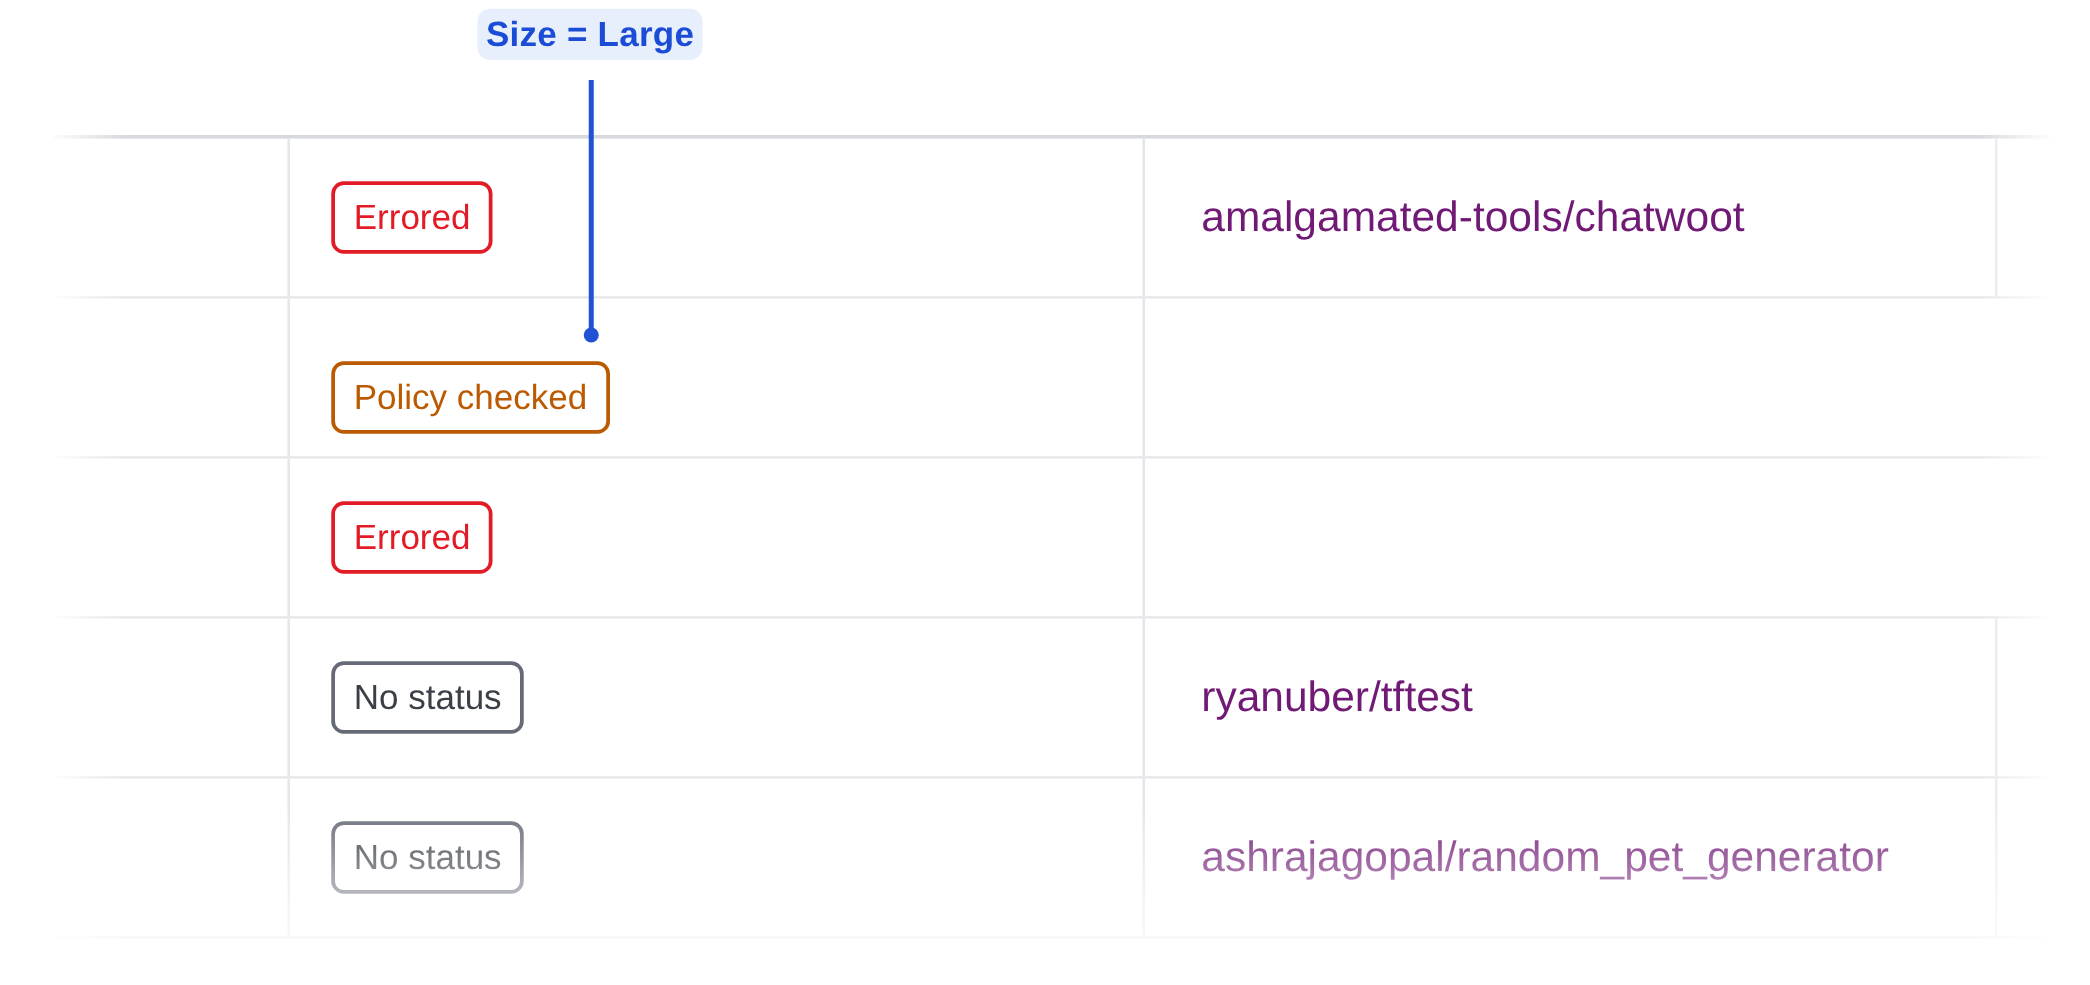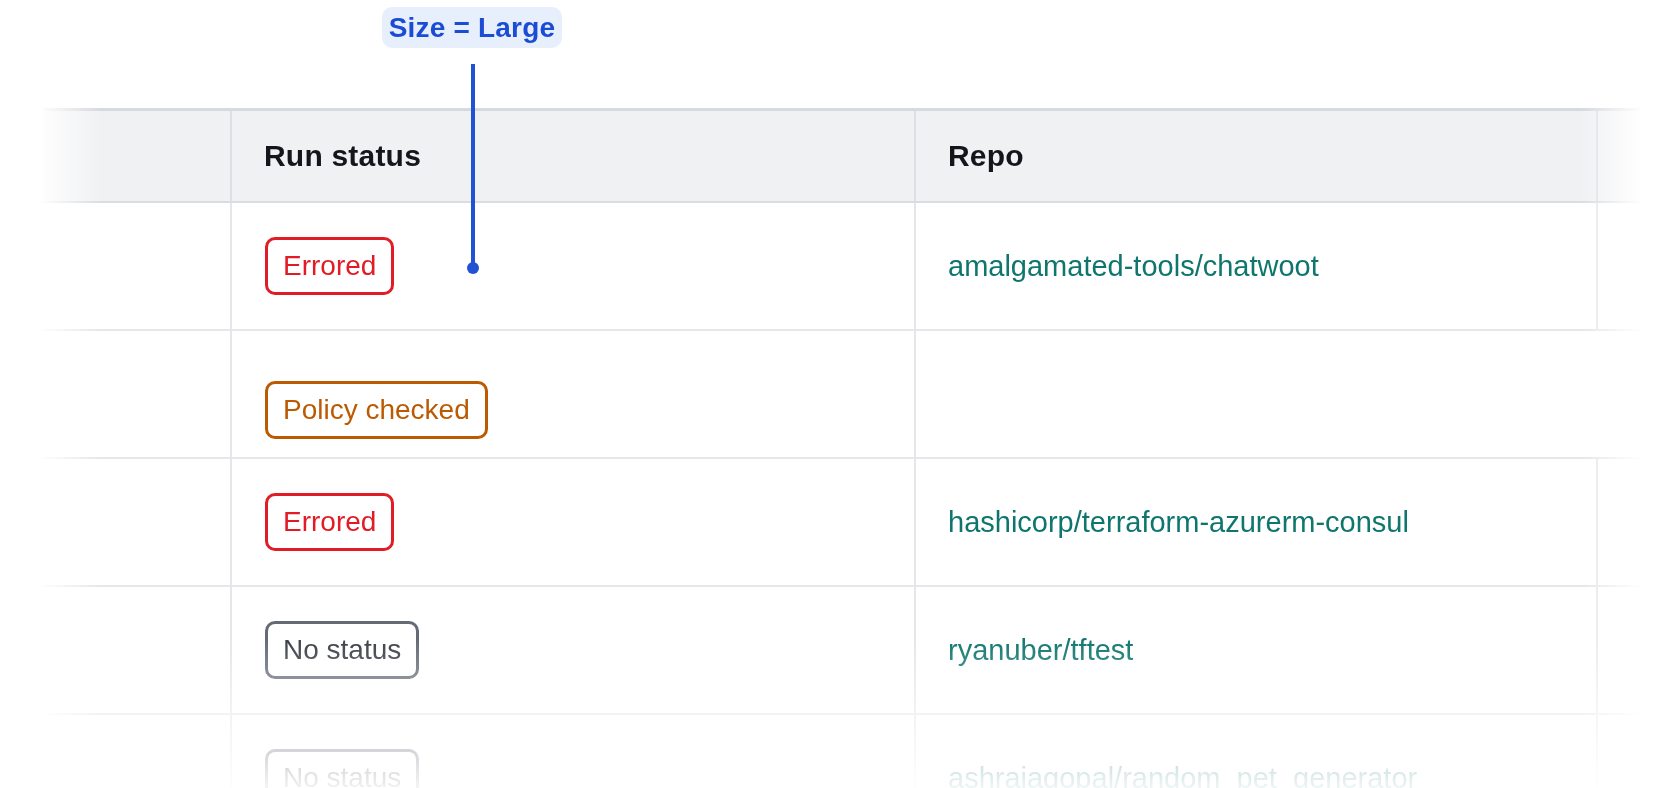"Run status" div.row { html: <div> <div></div> <div> <span>Run status</span> </div> <div> <span>Repo</span> </div> <div></div> </div> -> none }
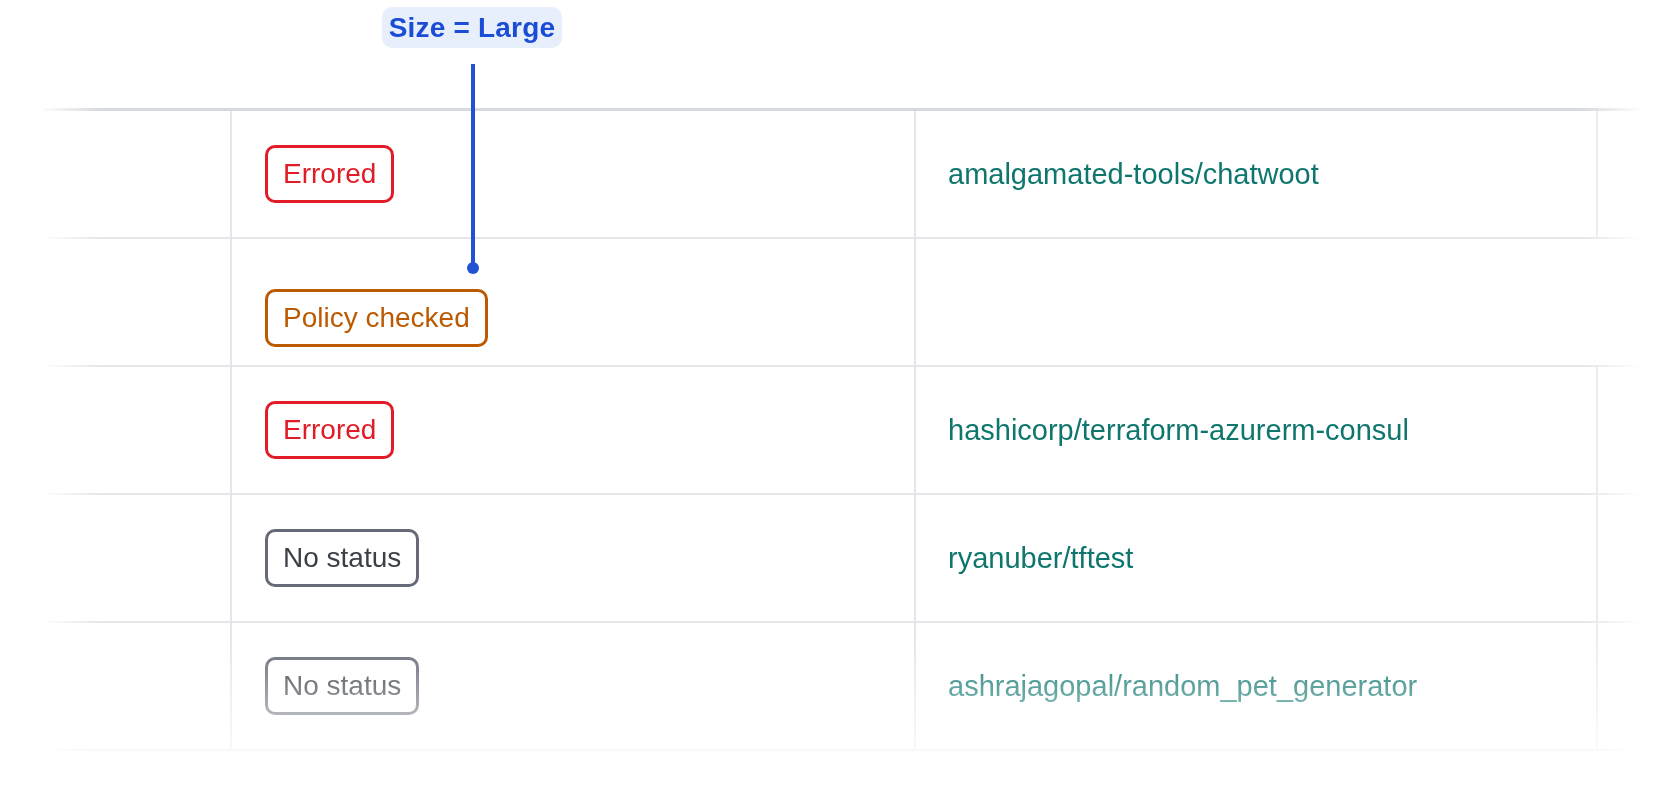"amalgamated-tools/chatwoot" .repo { color: #0f766e -> #701a75; font-size: 29px -> 34px; padding-left: 32px -> 45px }
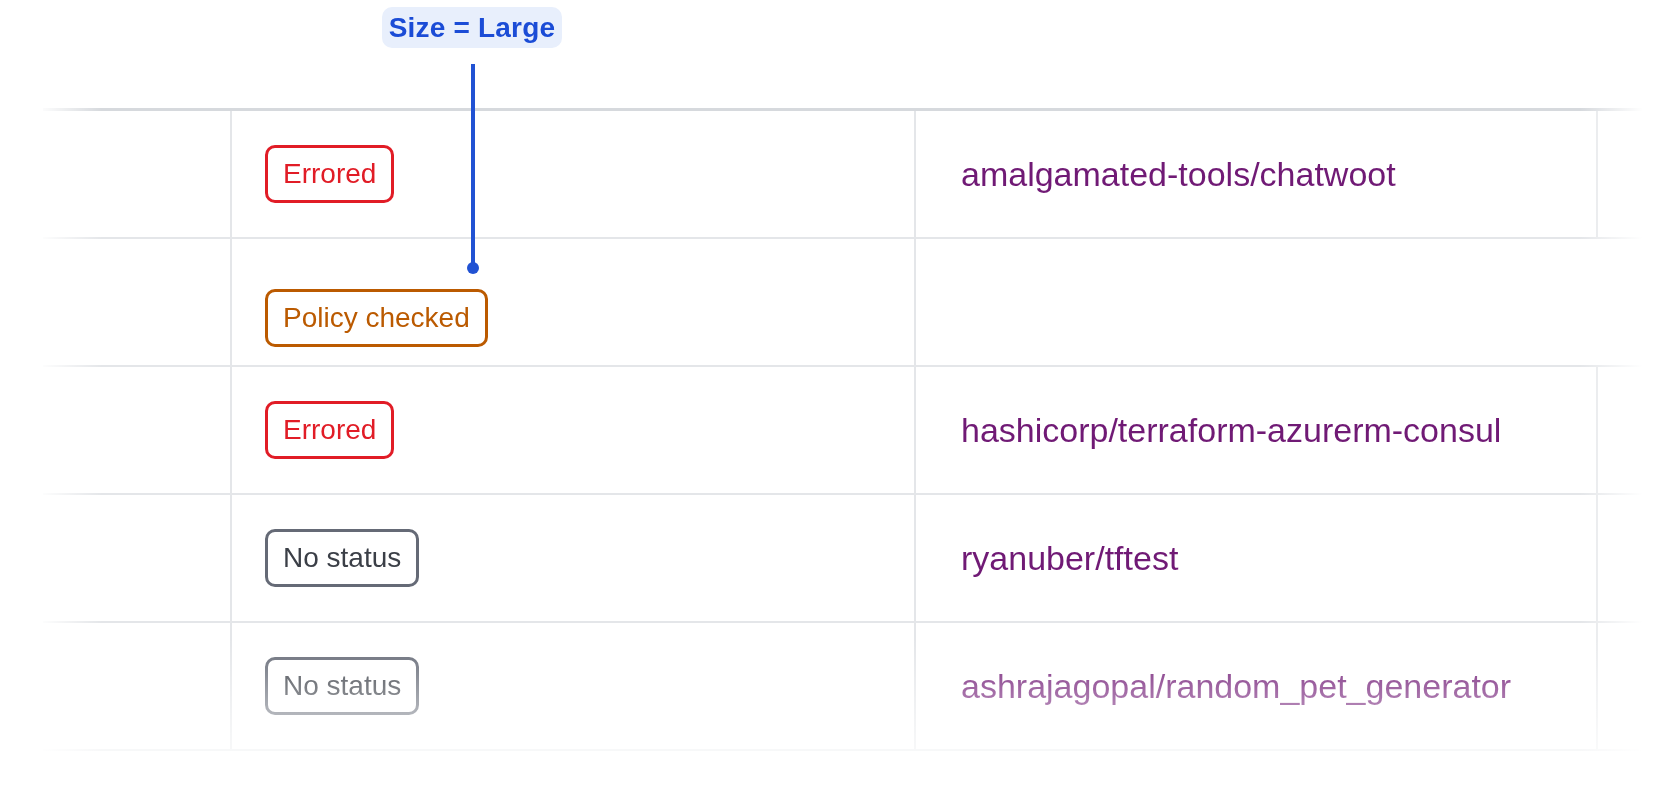"hashicorp/terraform-azurerm-consul" div.cell { html: <div> <span>hashicorp/terraform-azurerm-consul</span> </div> -> none }
